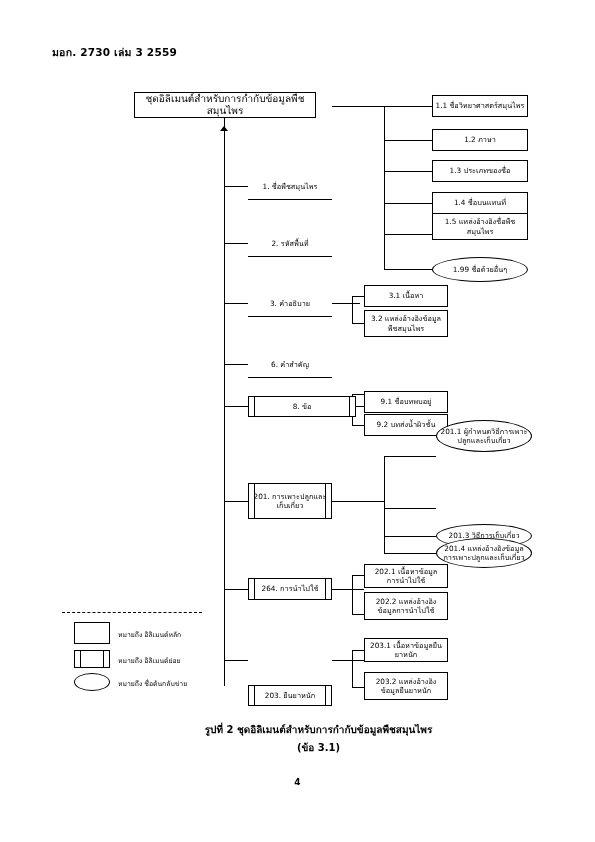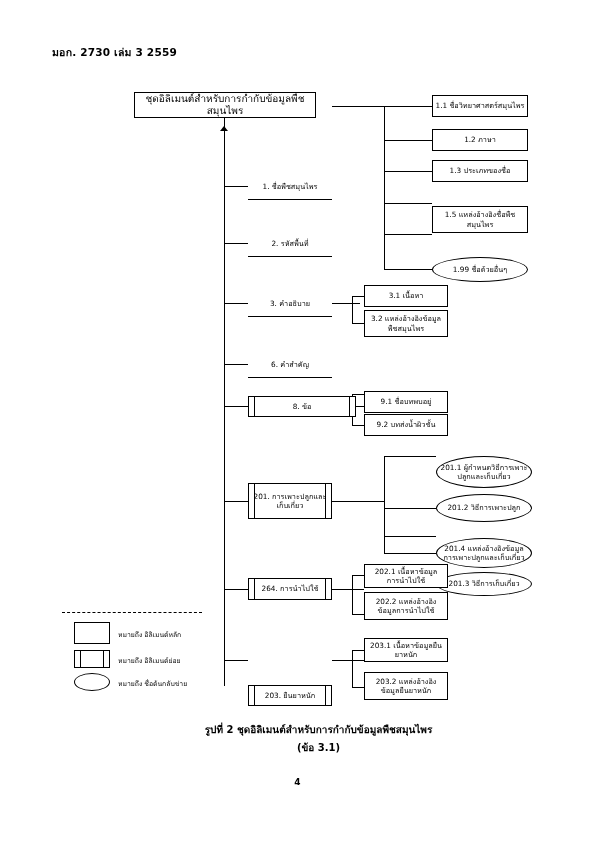"1.4 ชื่อบนแทนที่" div.node { html: none -> <div>1.4 ชื่อบนแทนที่</div> }
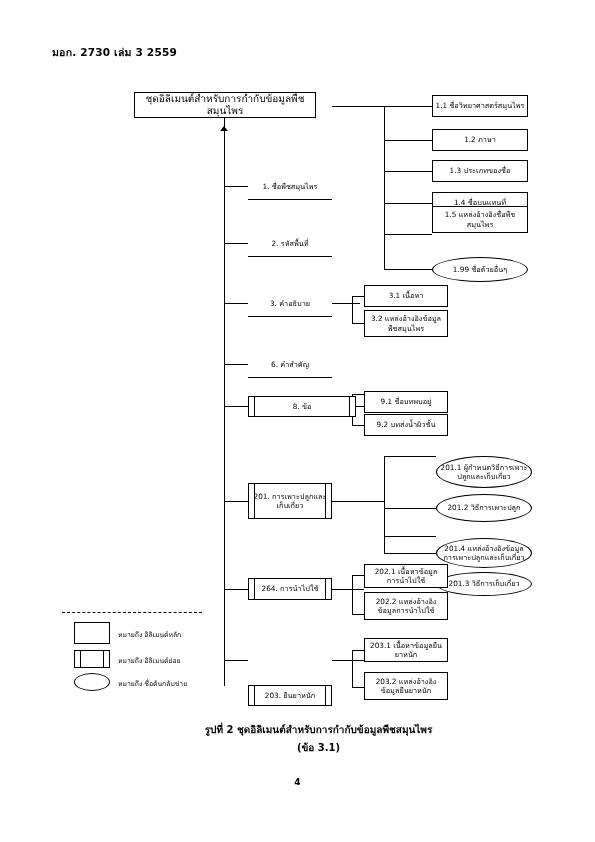"1.5 แหล่งอ้างอิงชื่อพืชสมุนไพร" div.node { top: 206px -> 213px }
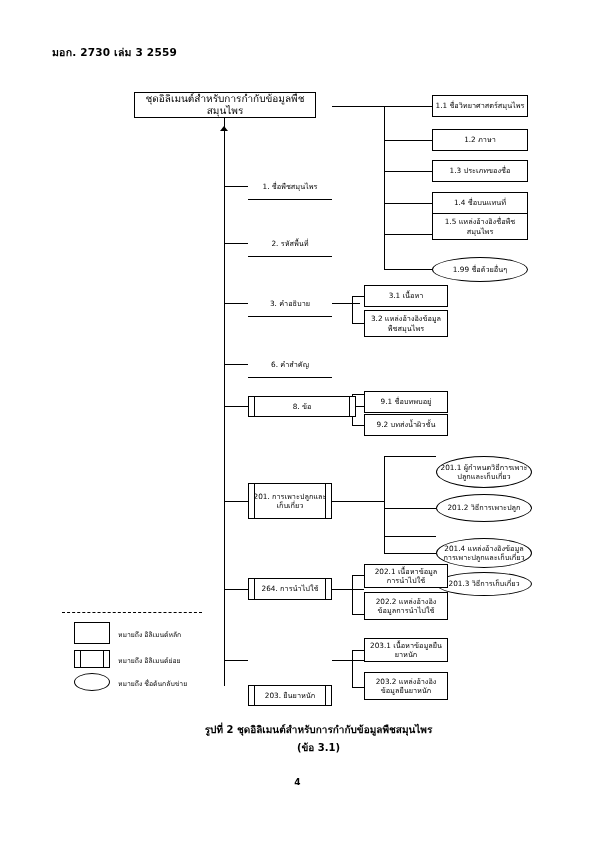"201.1" div.node { top: 456px -> 420px }
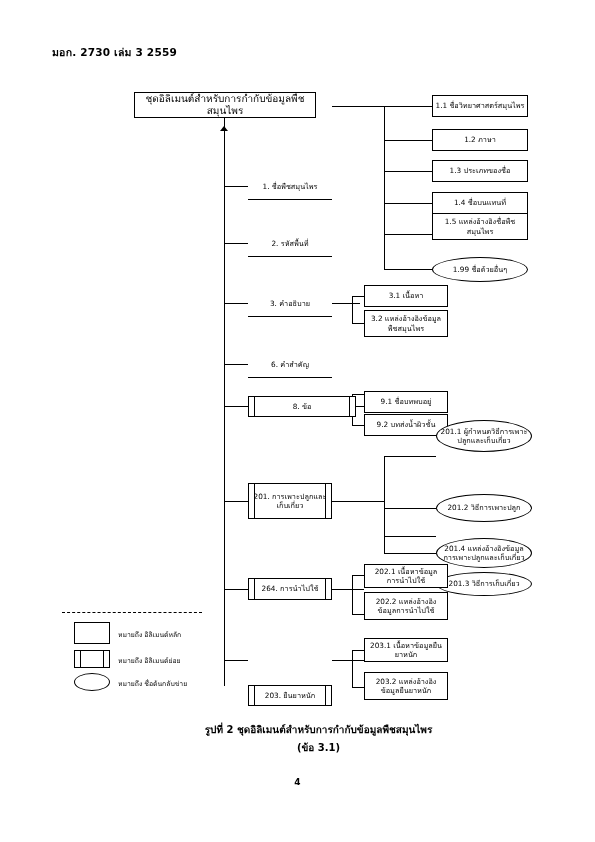"201.2 วิธีการเพาะปลูก" div.node { html: <div>201.2 วิธีการเพาะปลูก</div> -> none }
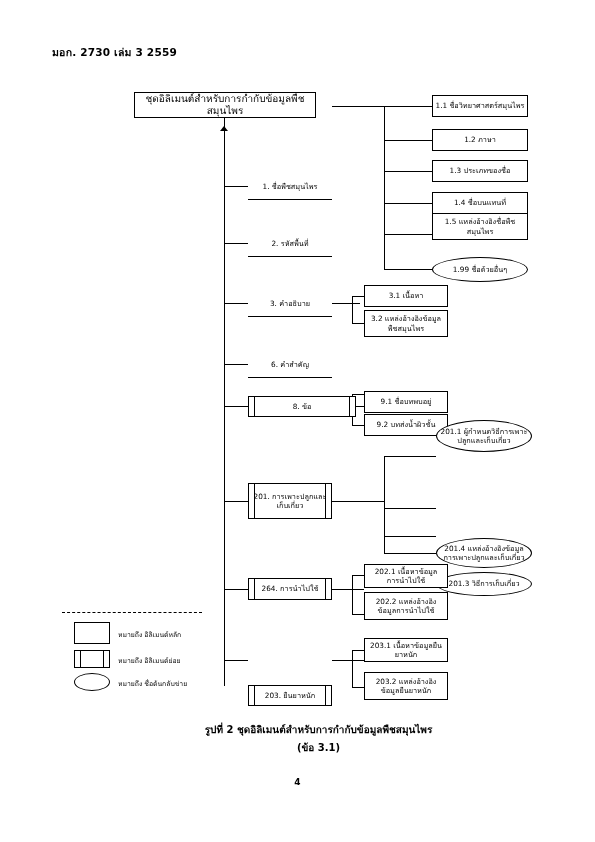"201.3 วิธีการเก็บเกี่ยว" div.node { margin-top: 48px -> none }
